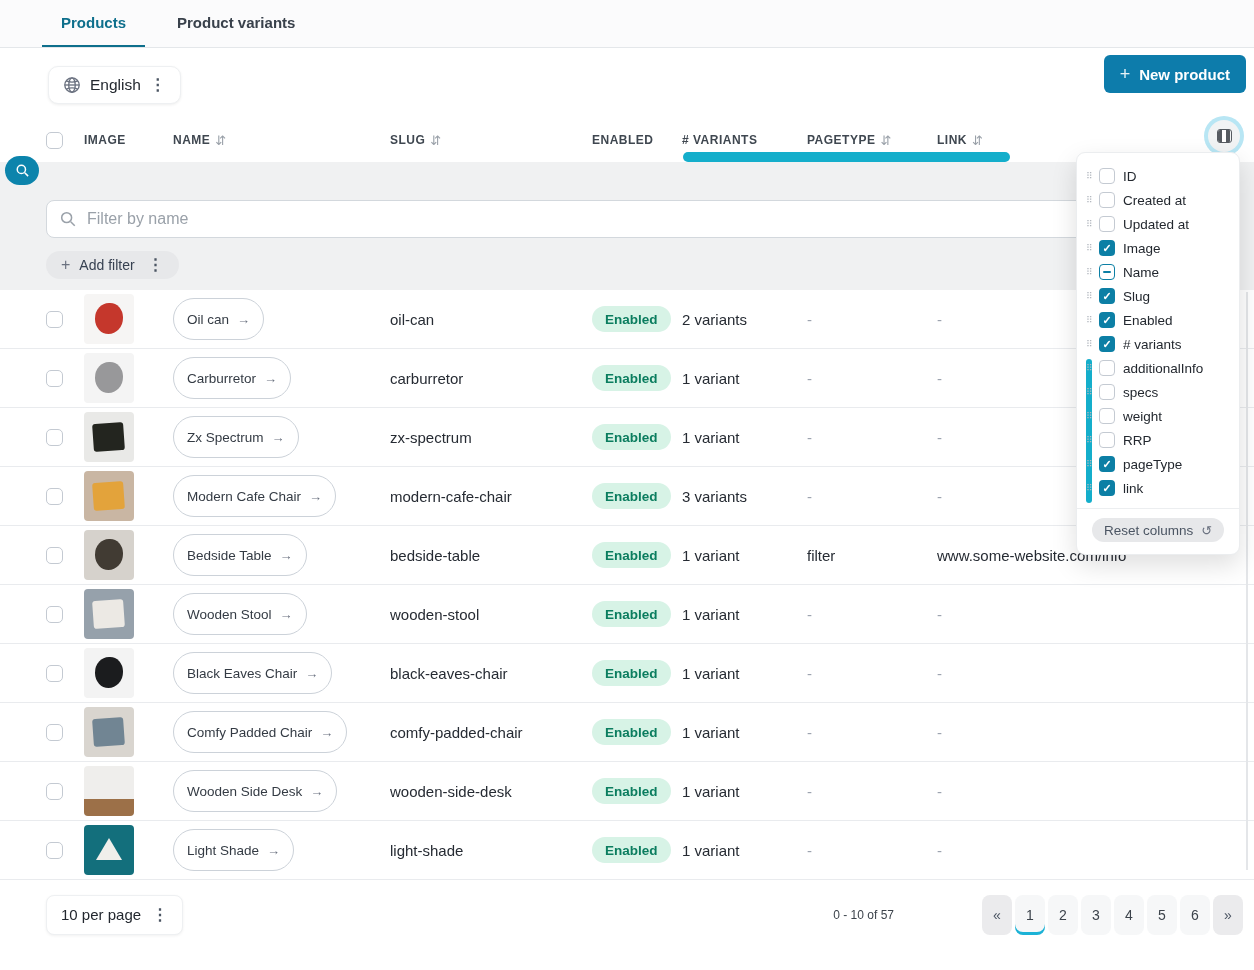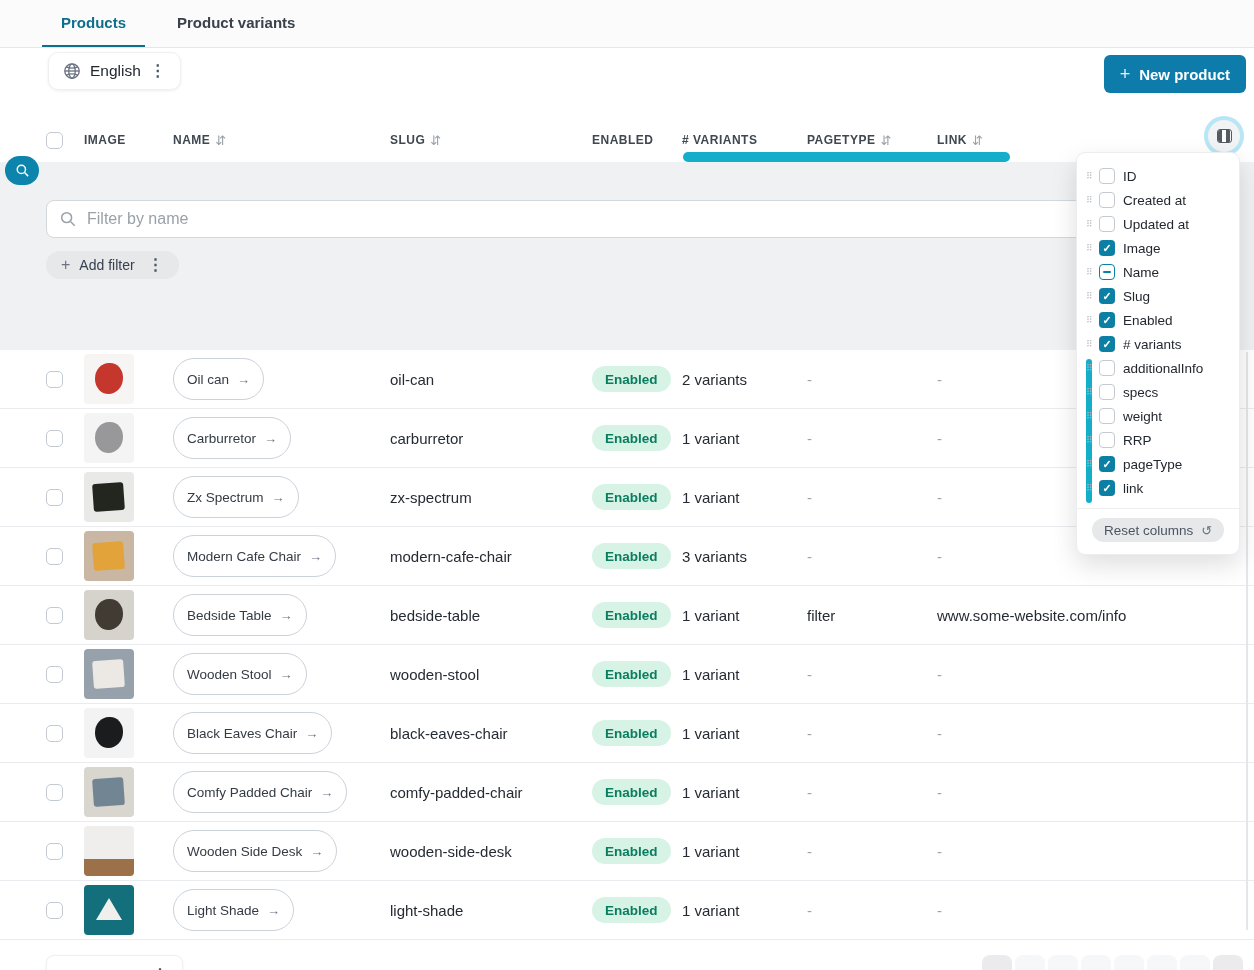"English" .lang-btn { top: 4px -> 18px }
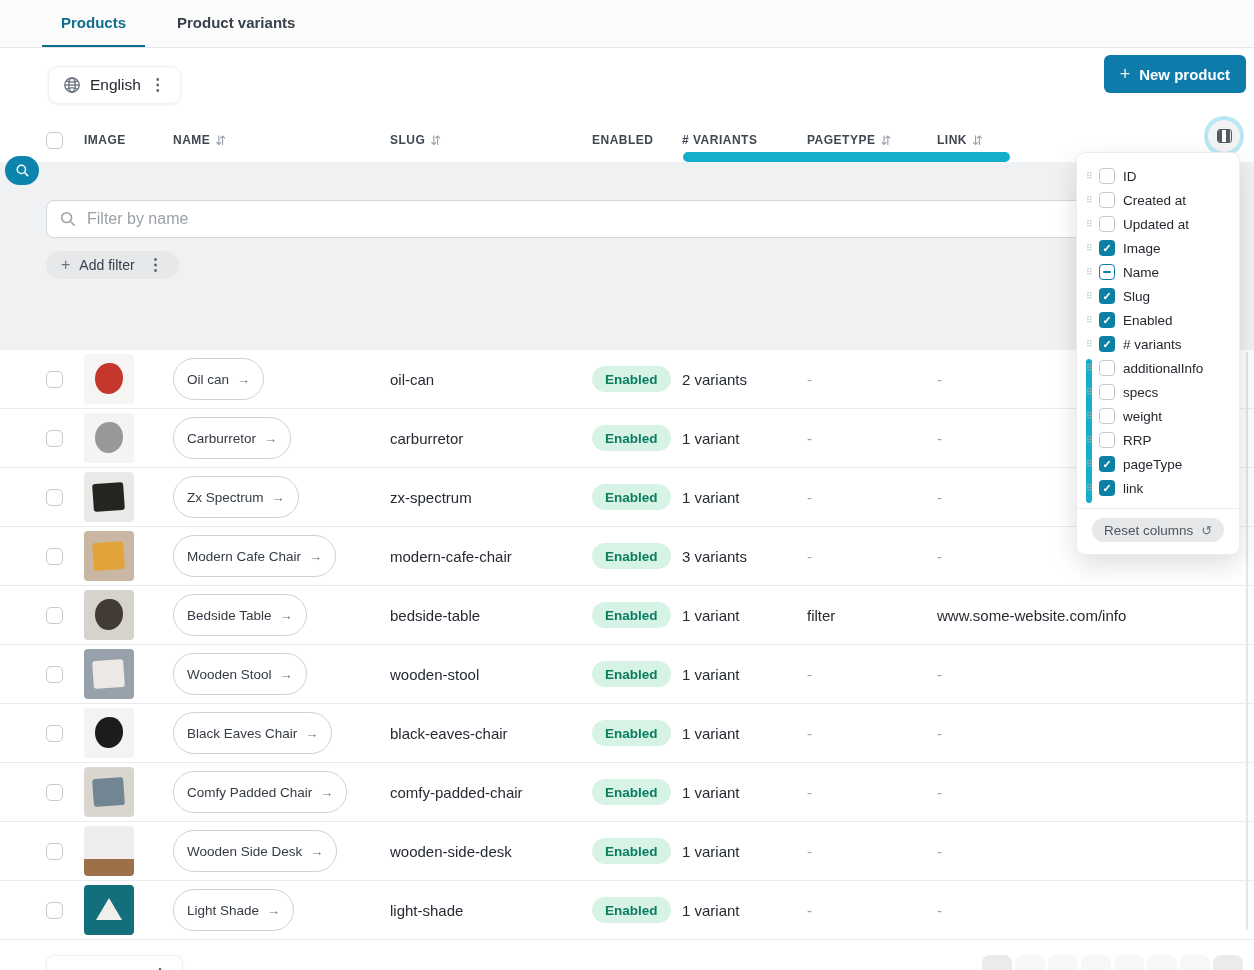"Filter by name" .filter-panel { height: 188px -> 128px }
